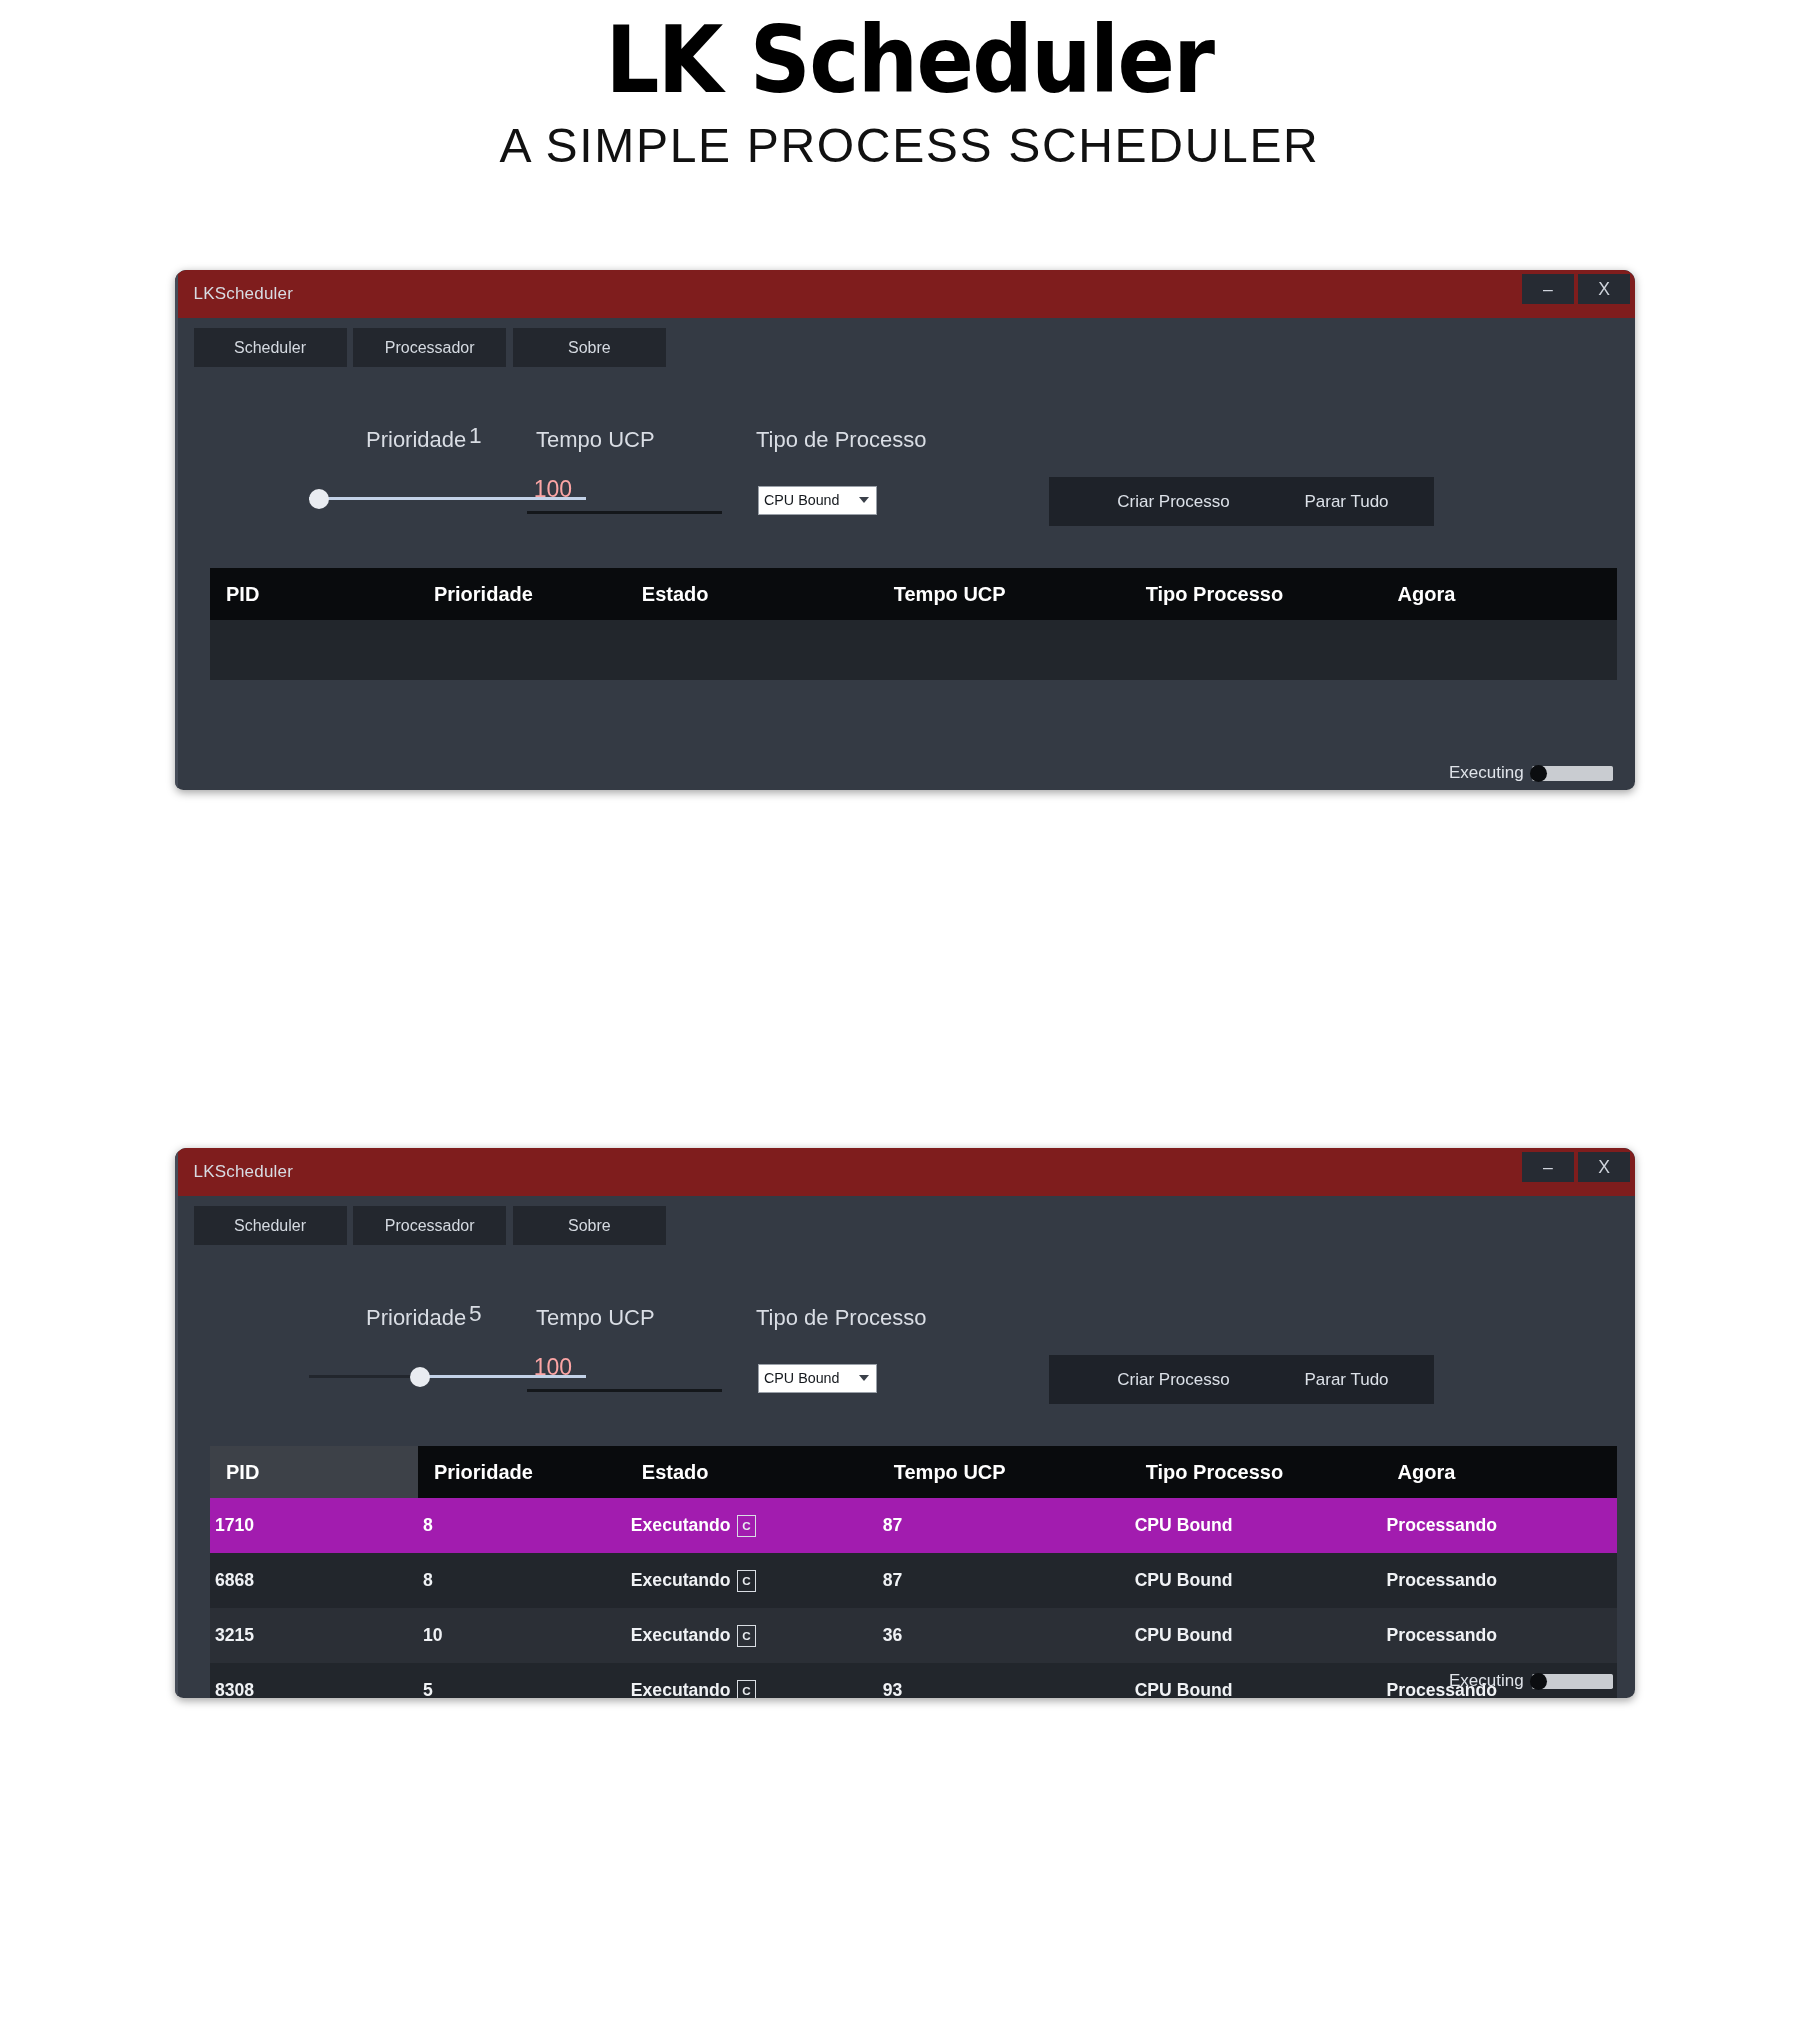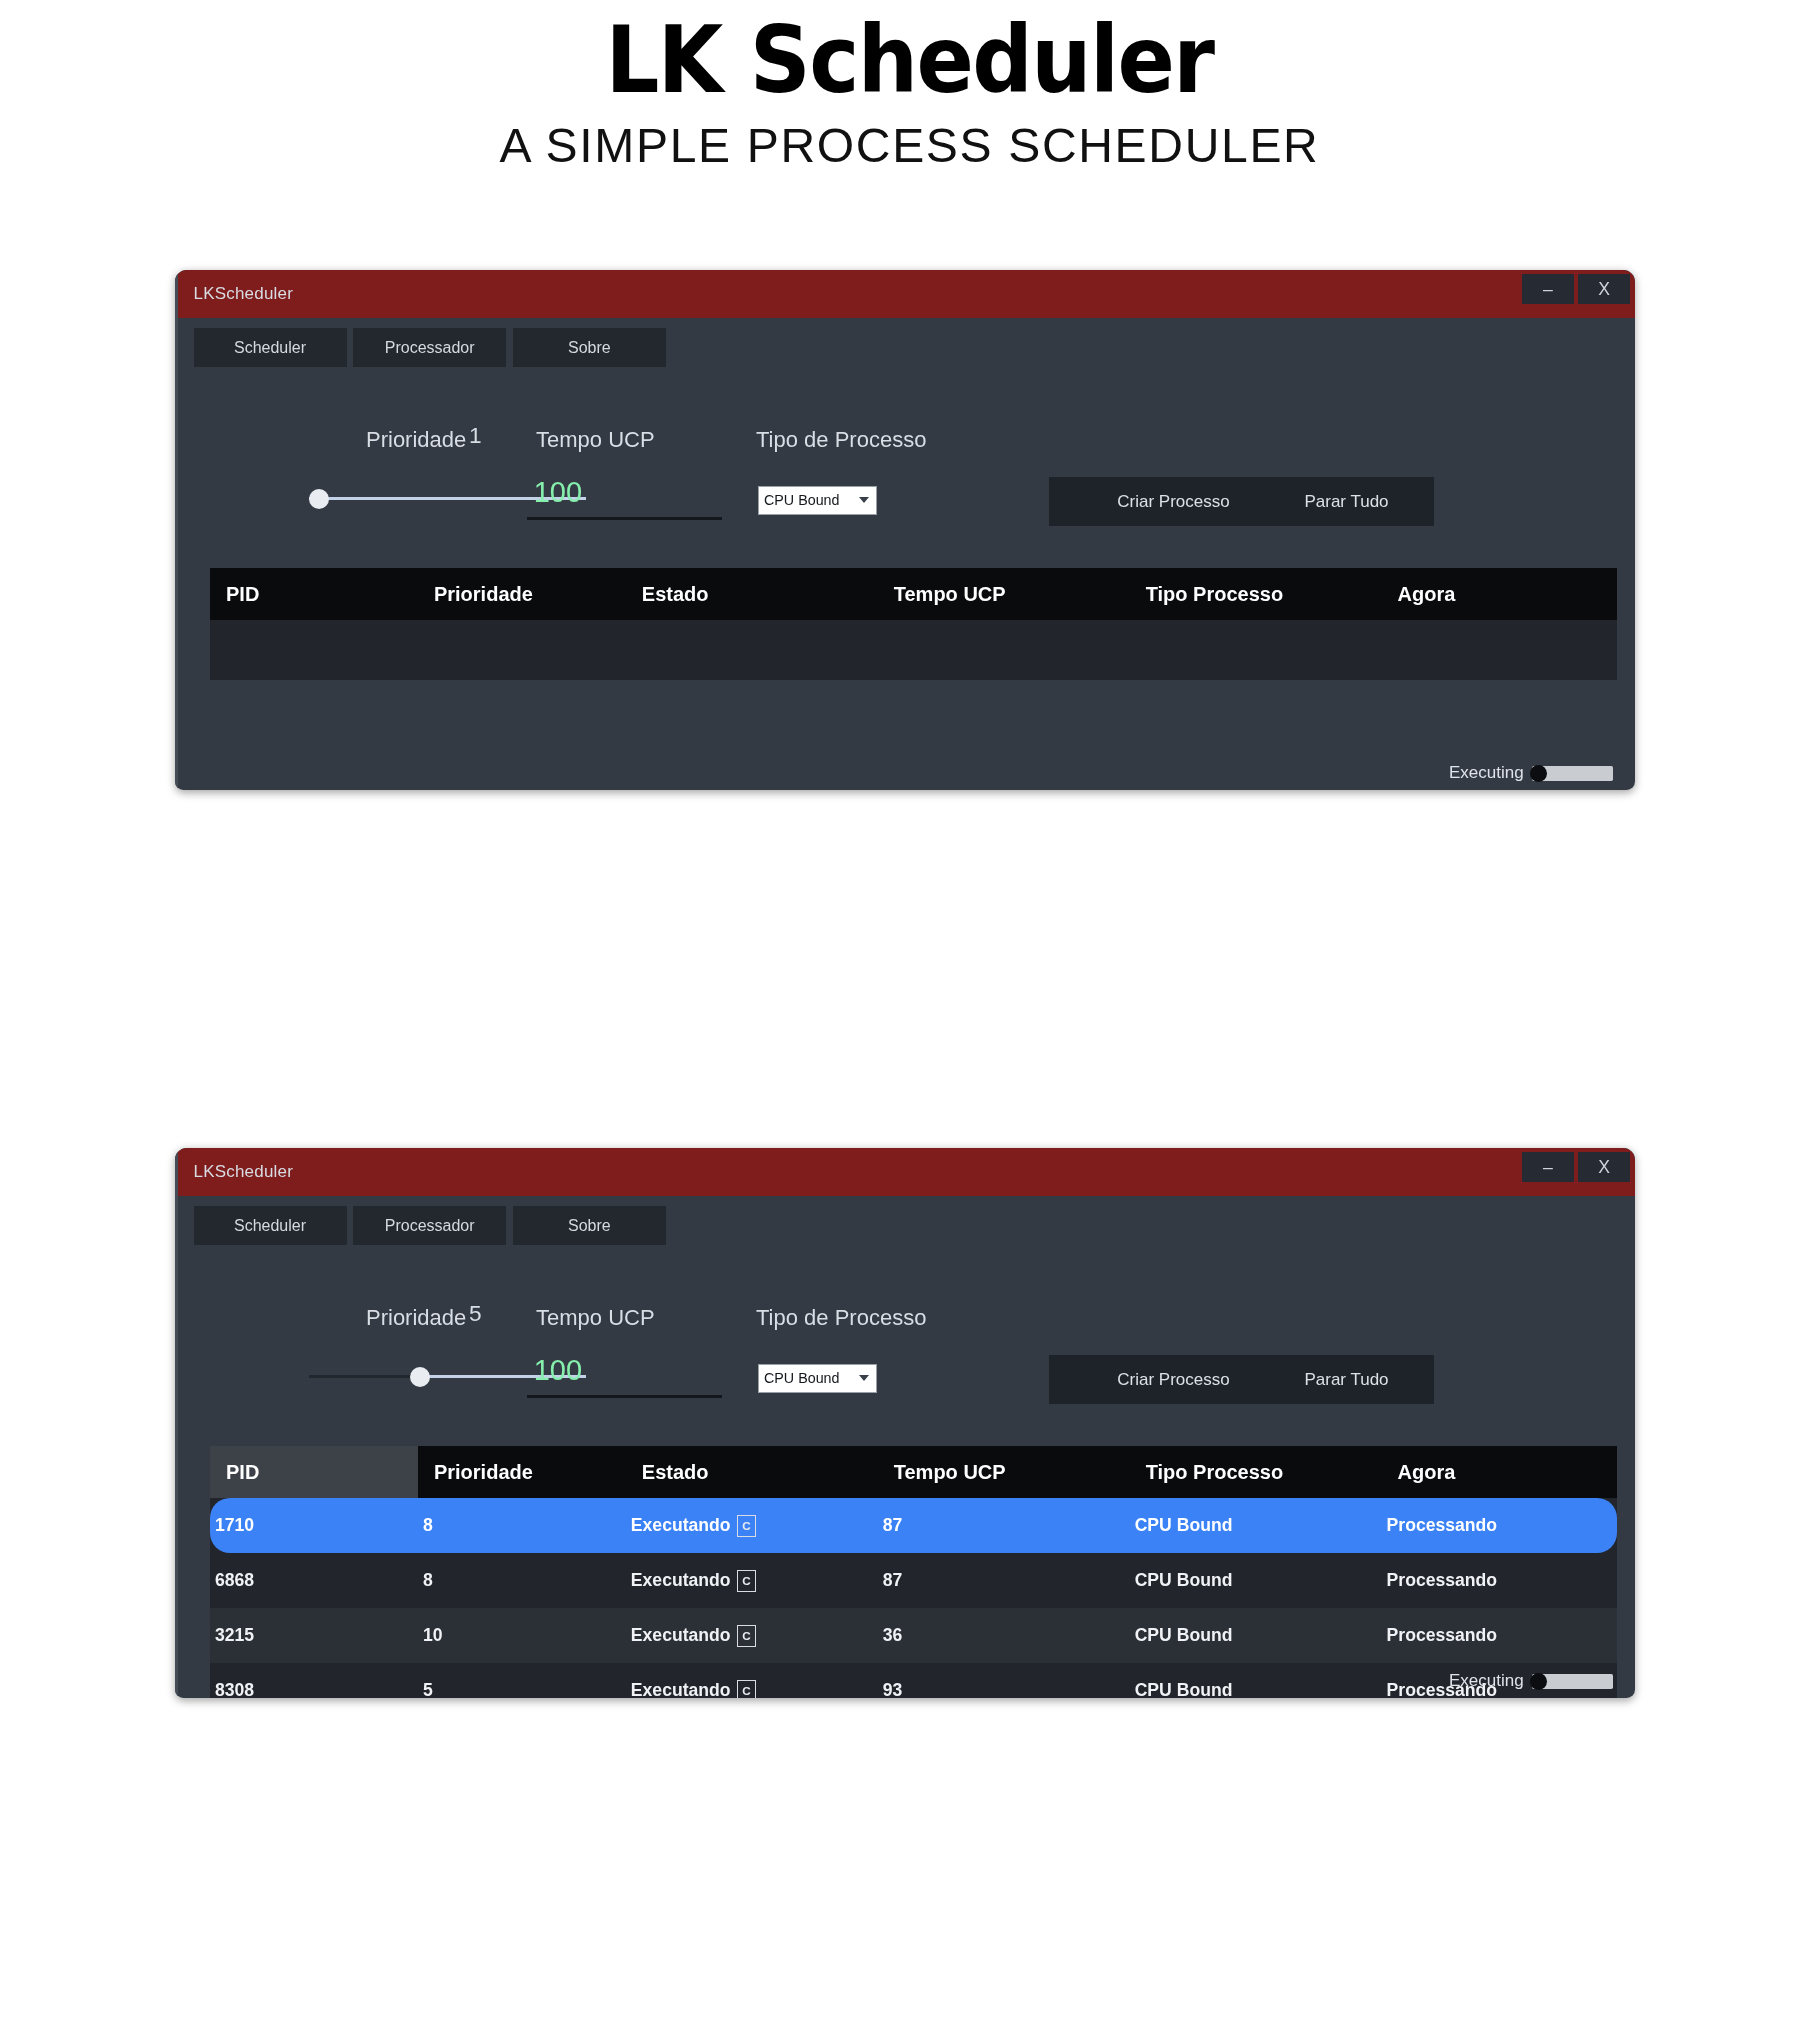"100" .textfield .tf-value { color: #86efac -> #fca5a5; font-size: 29px -> 23px }
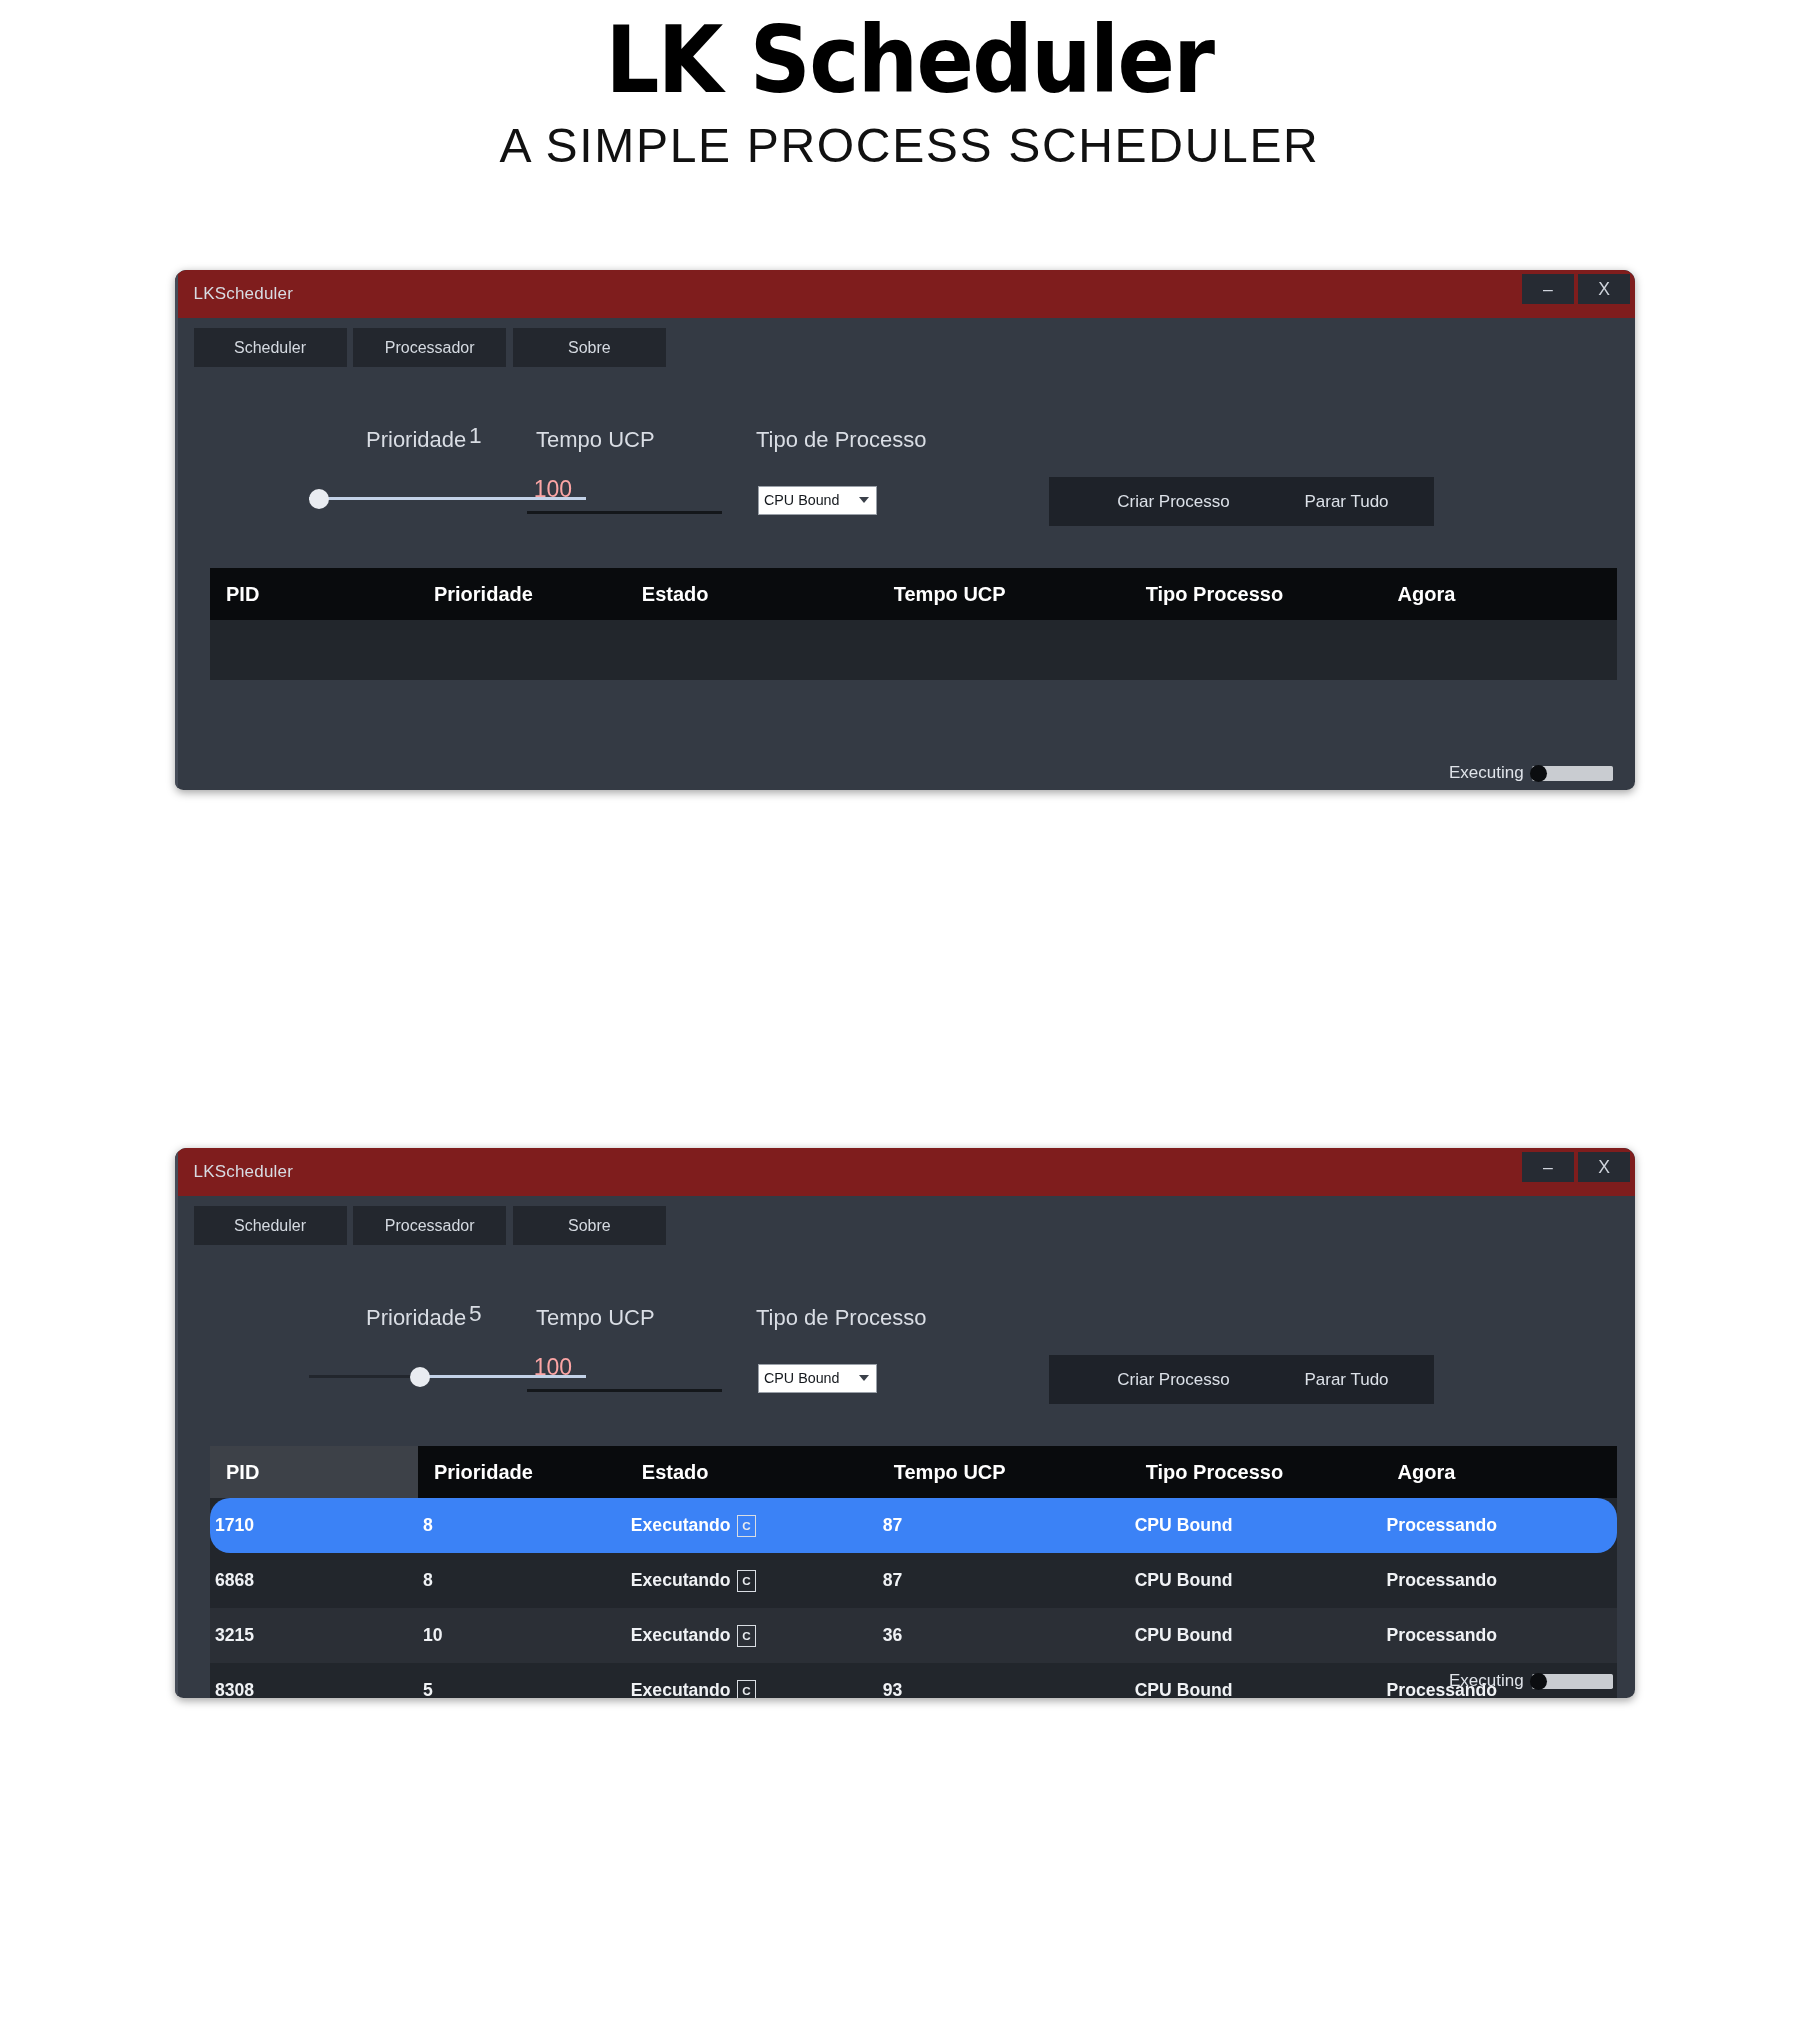"1710" .row.selected { background: #3b82f6 -> #a21caf; border-radius: 20px -> none }
